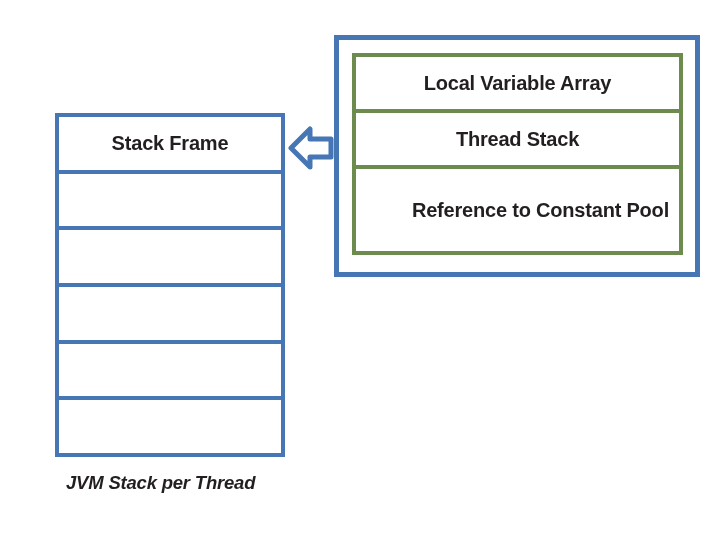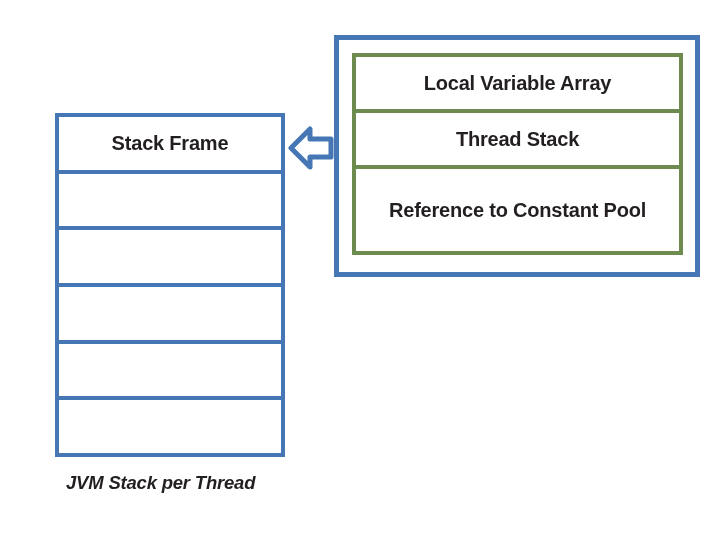"Reference to Constant Pool" .frame-row.r3 { justify-content: none -> flex-end }
